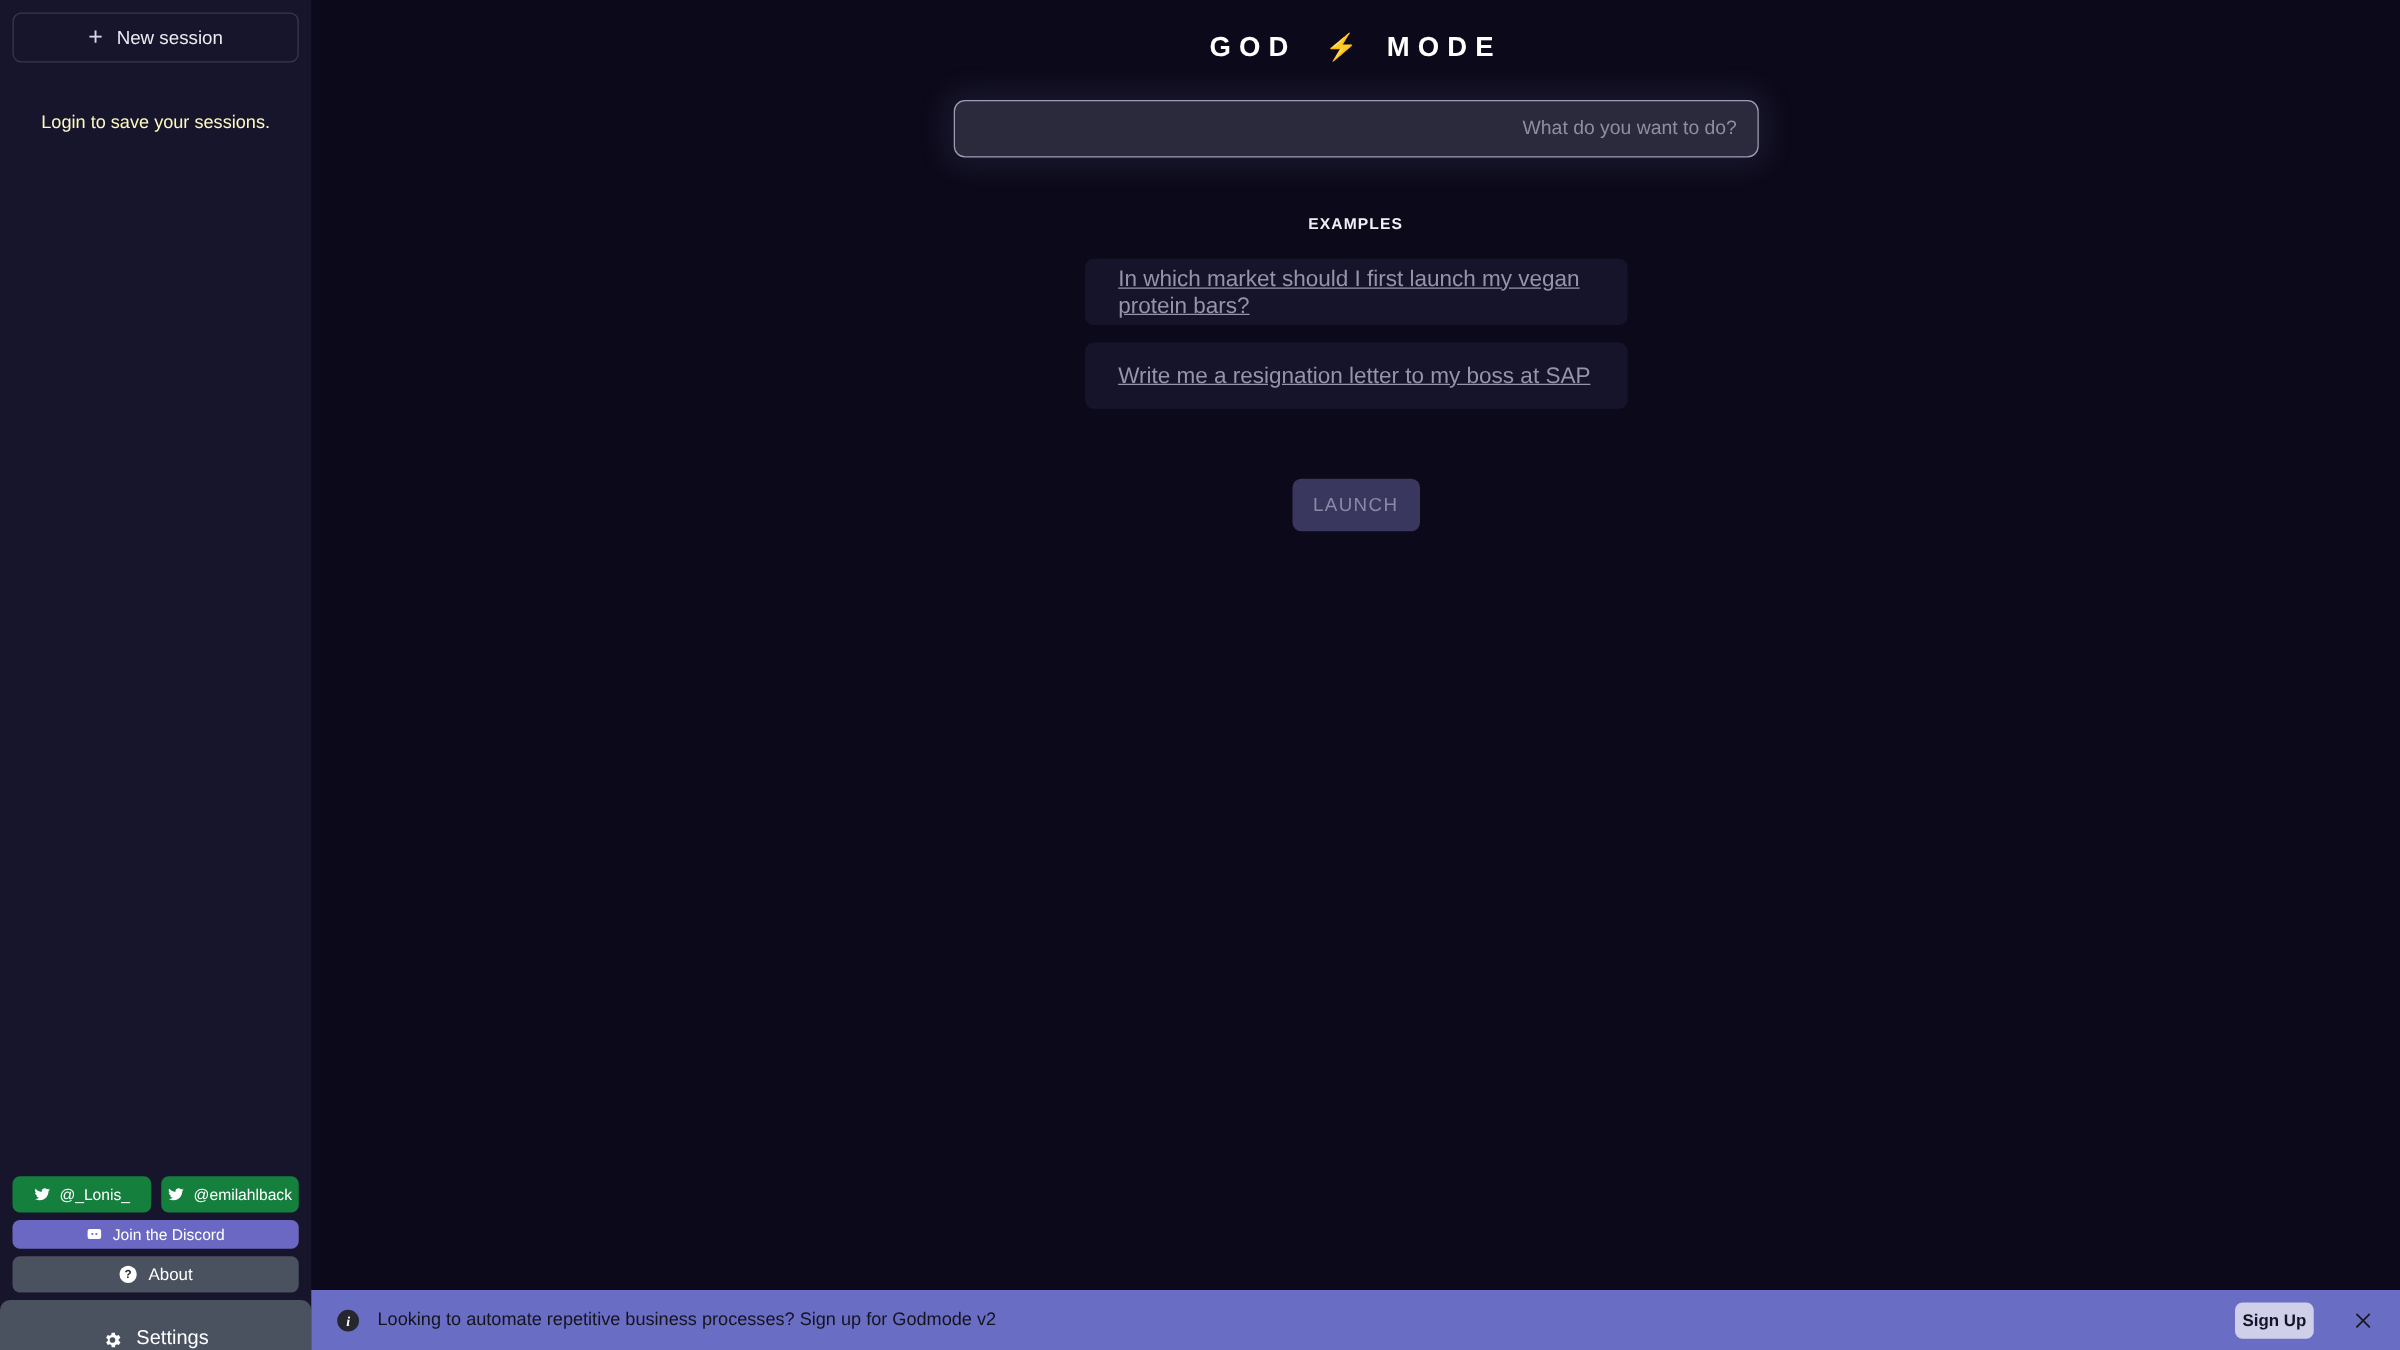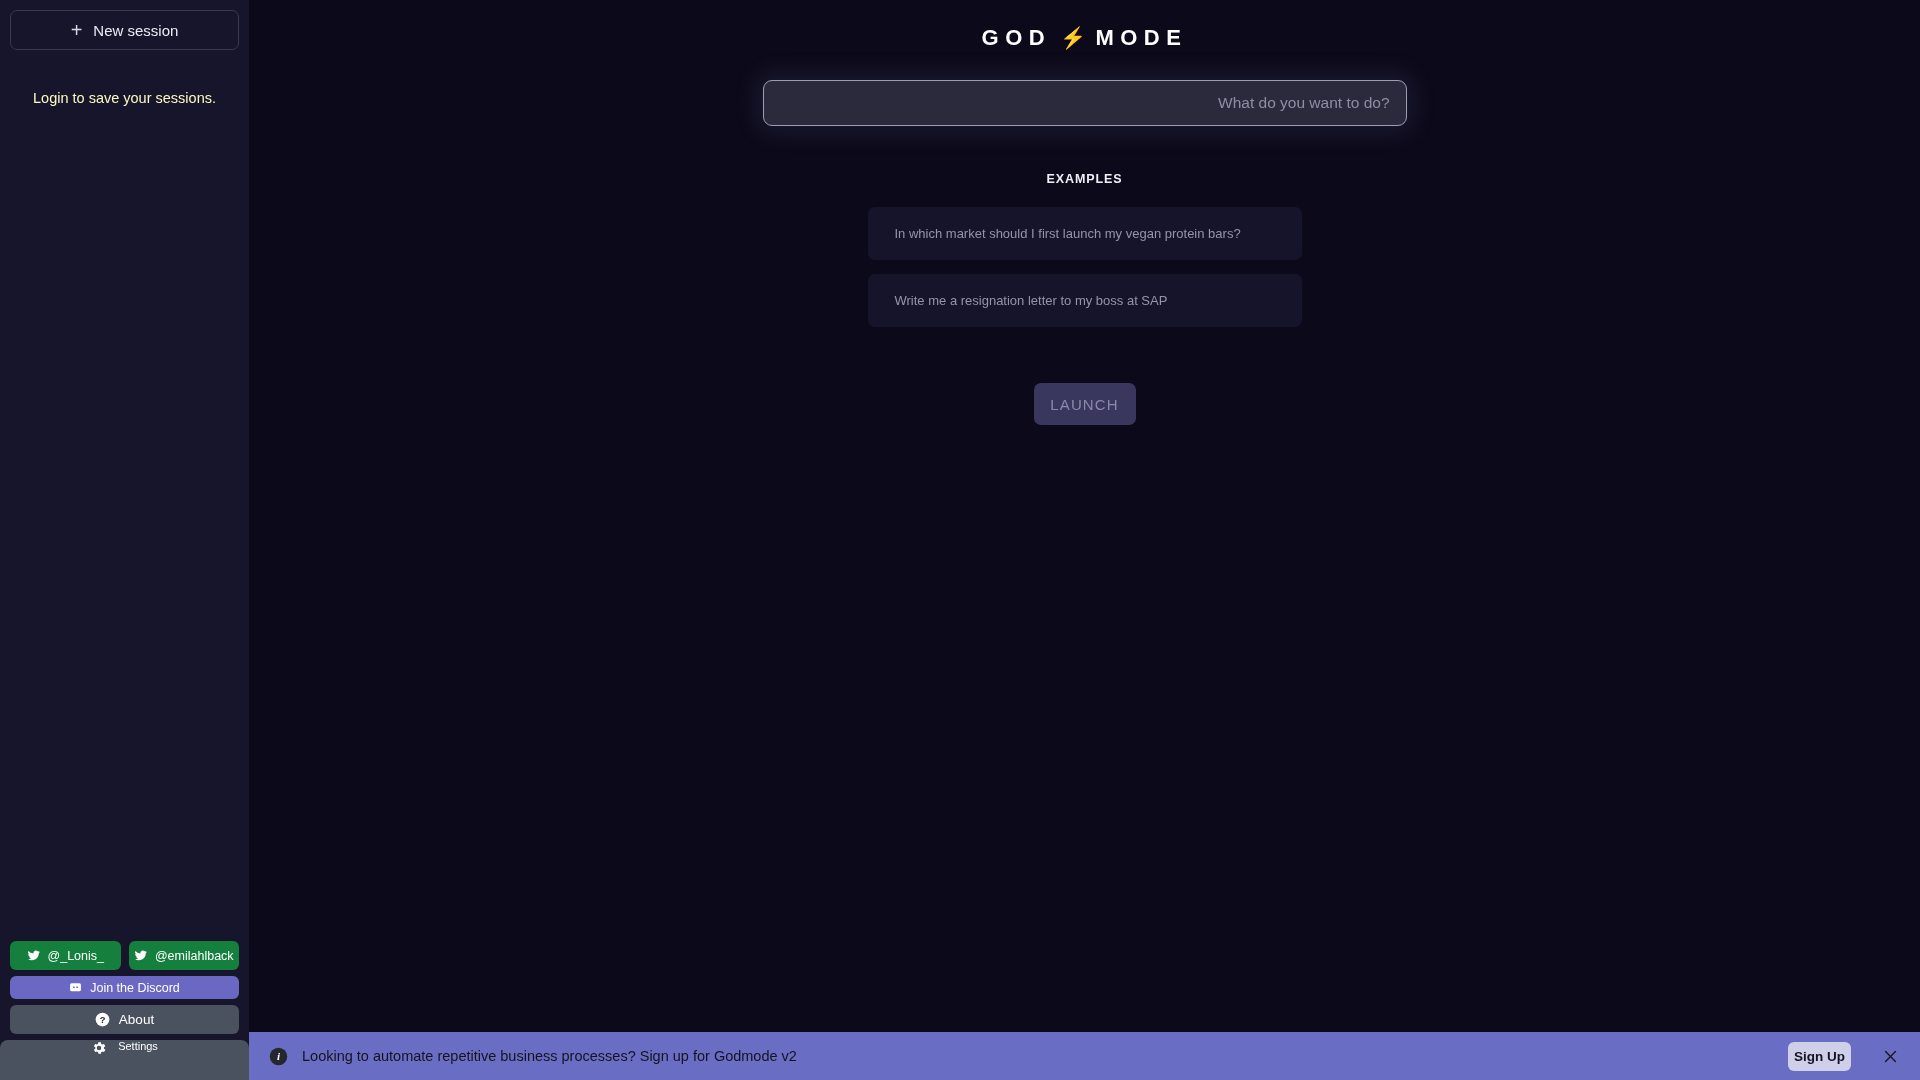"GOD" #app-title { gap: 9px -> 23px }
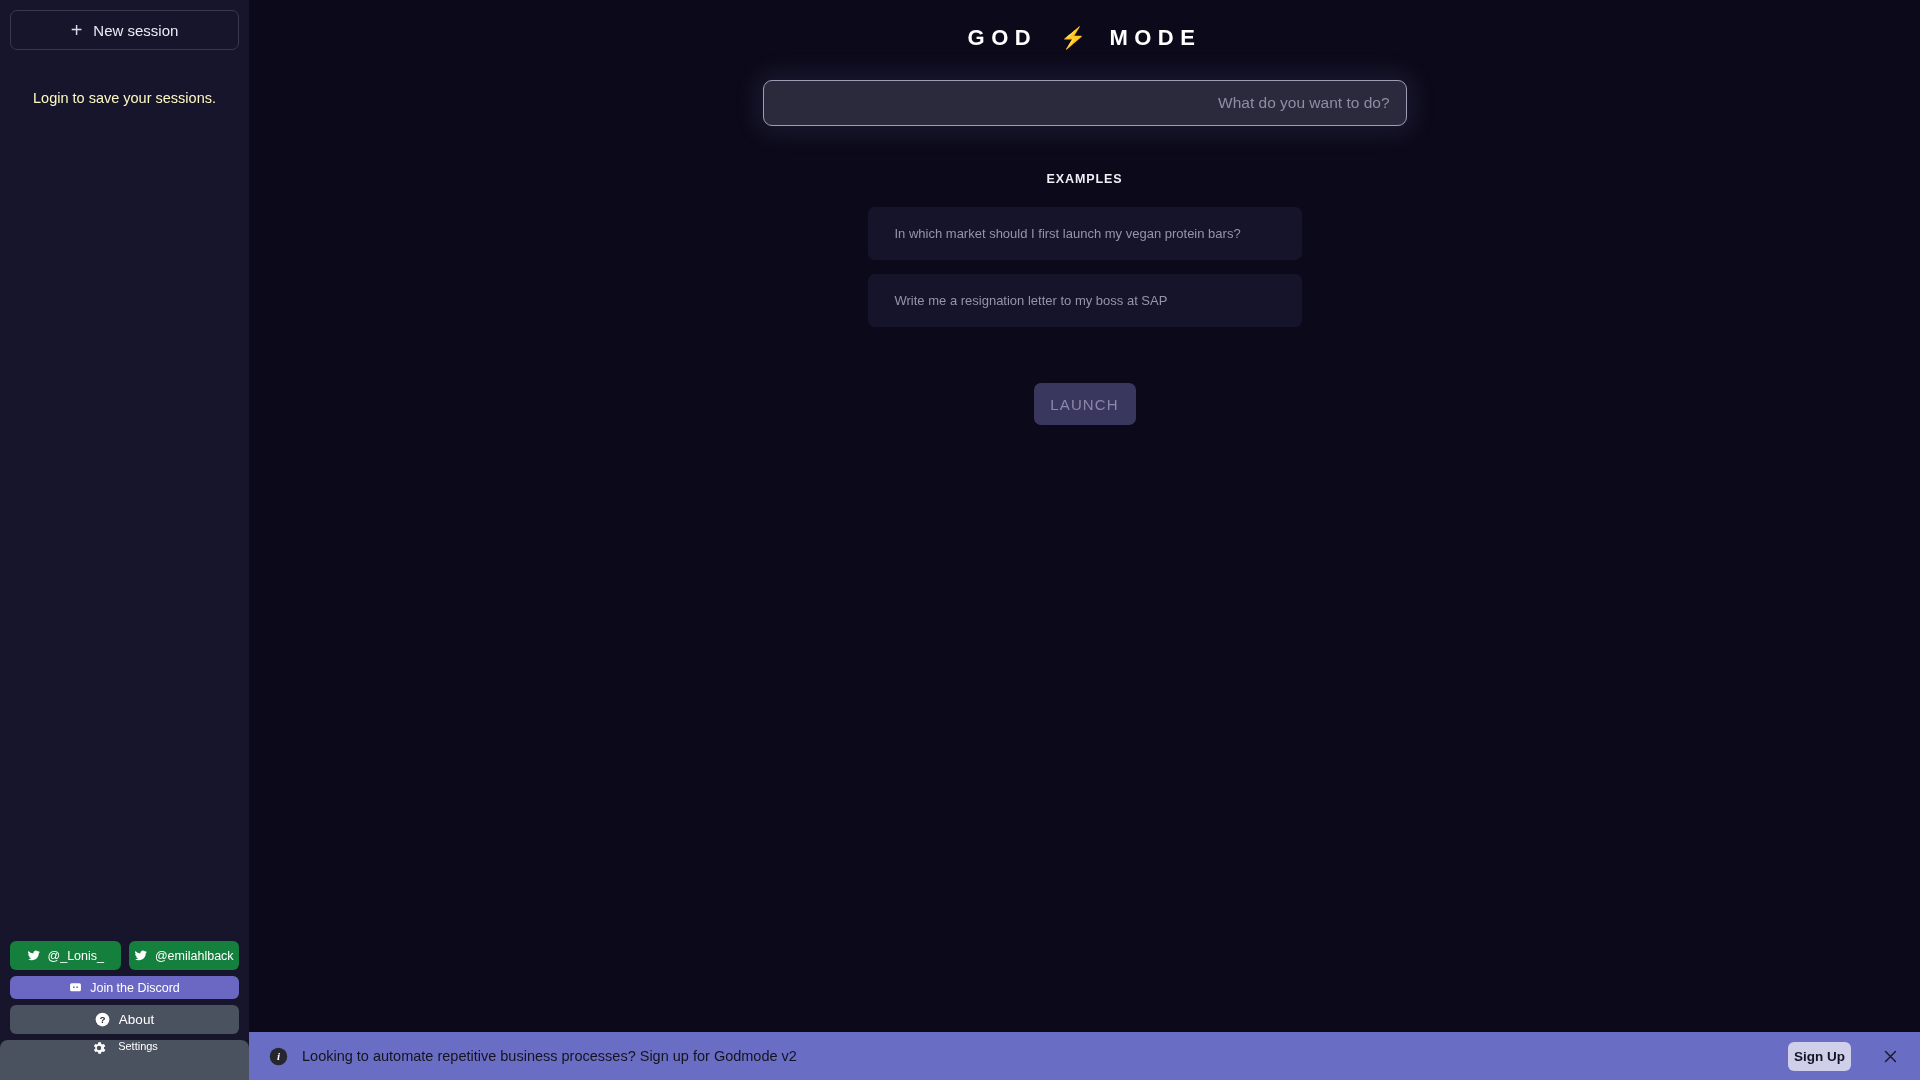"In which market should I" .example-card { font-size: 13px -> 18px; text-decoration: none -> underline }
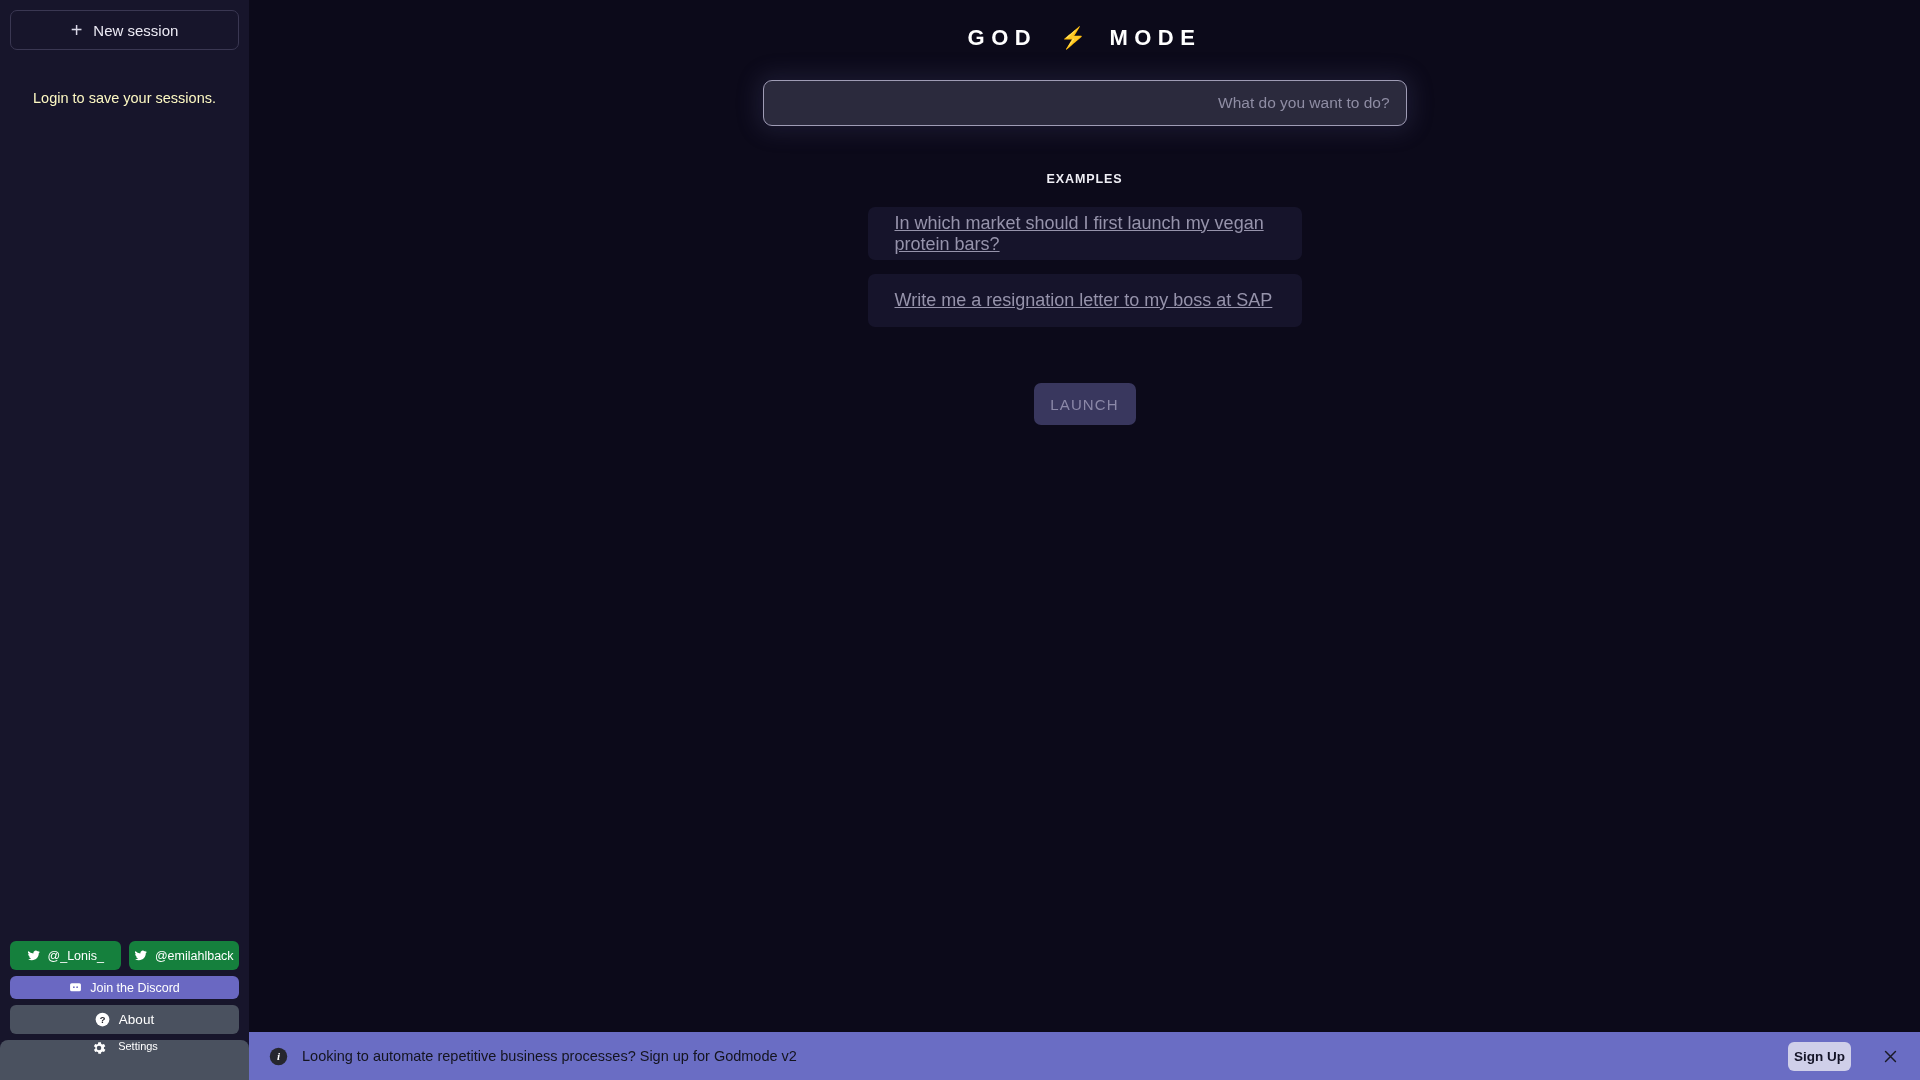"Settings" #settings-btn { align-items: flex-start -> flex-end; font-size: 11px -> 16px }
